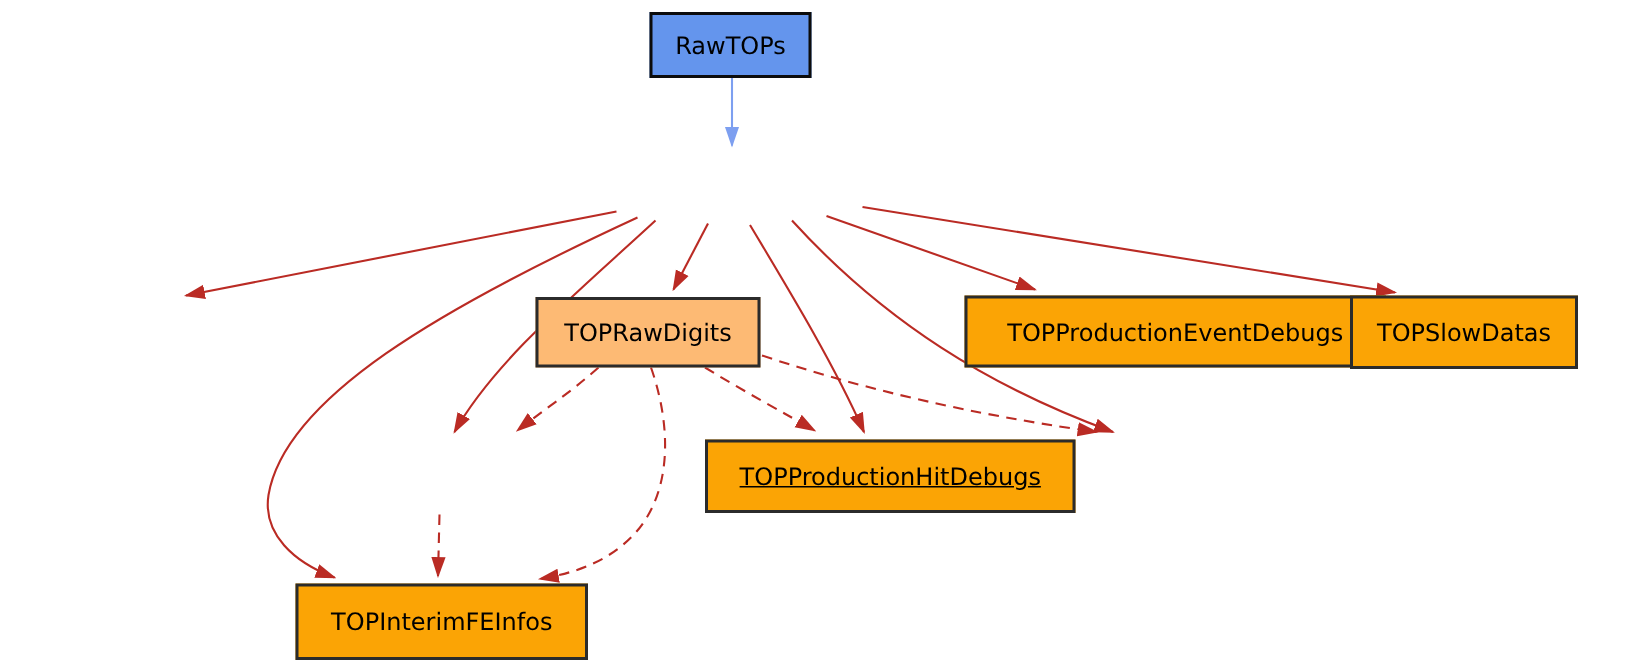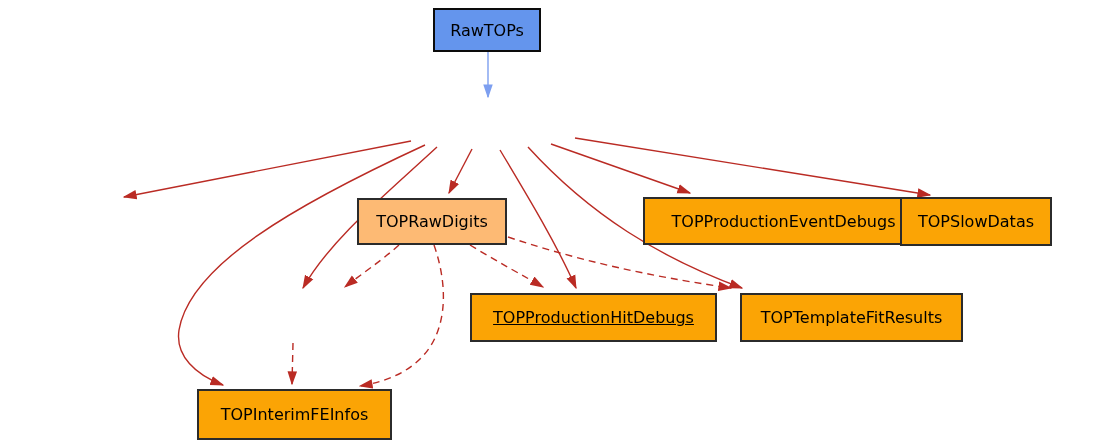"TOPTemplateFitResults" div.node { html: <div> <span>TOPTemplateFitResults</span> </div> -> none }
